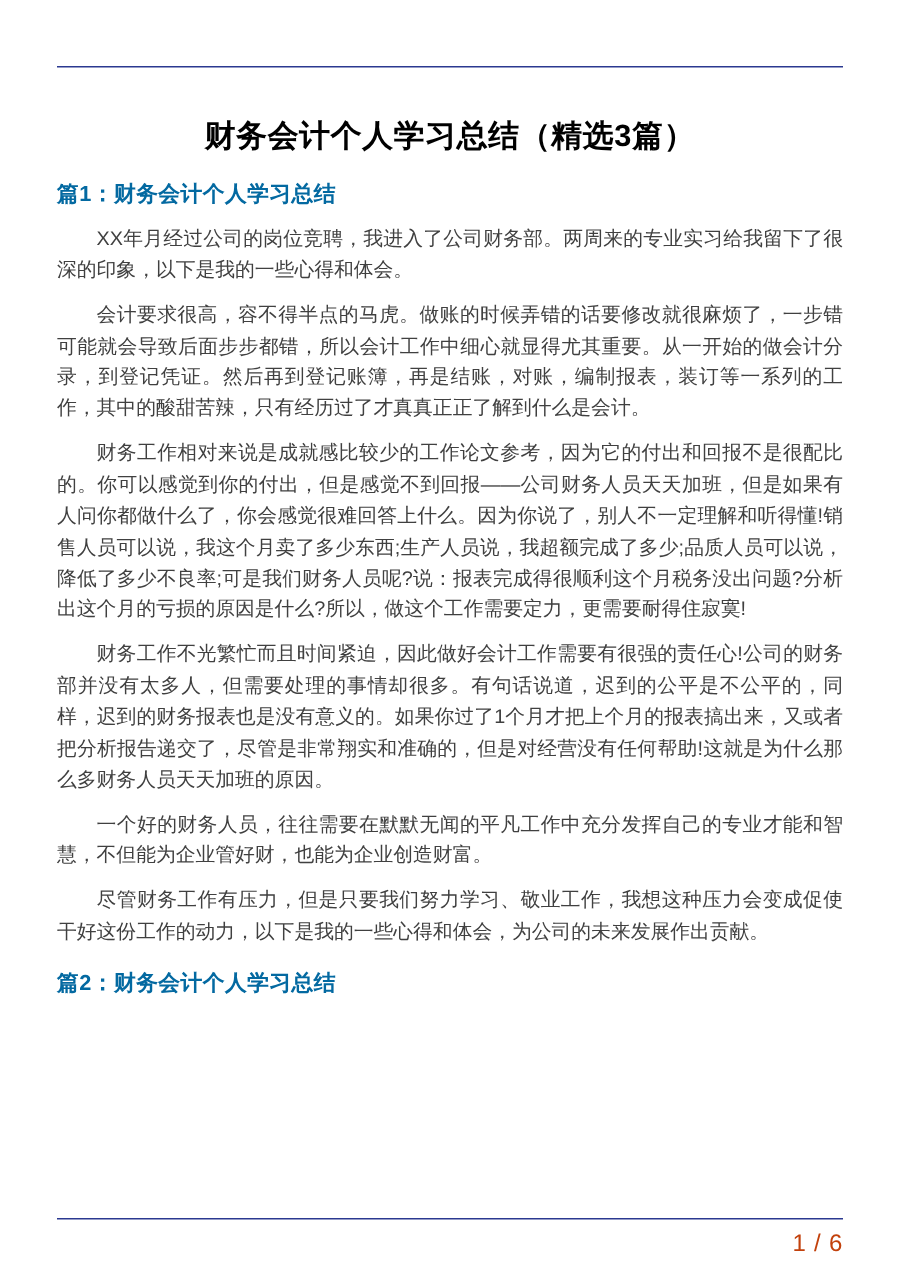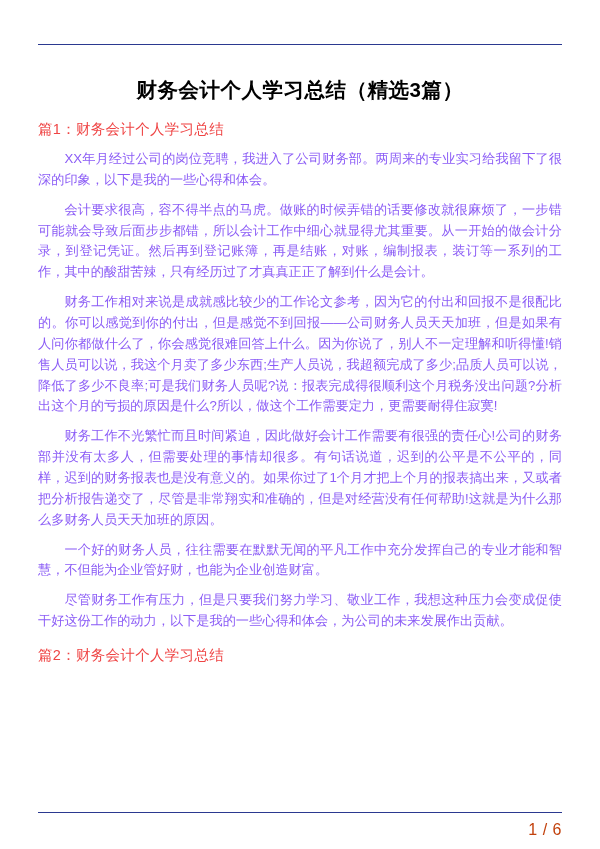"篇1：财务会计个人学习总结" .section-heading { color: #ef4444 -> #0369a1; font-weight: normal -> bold }
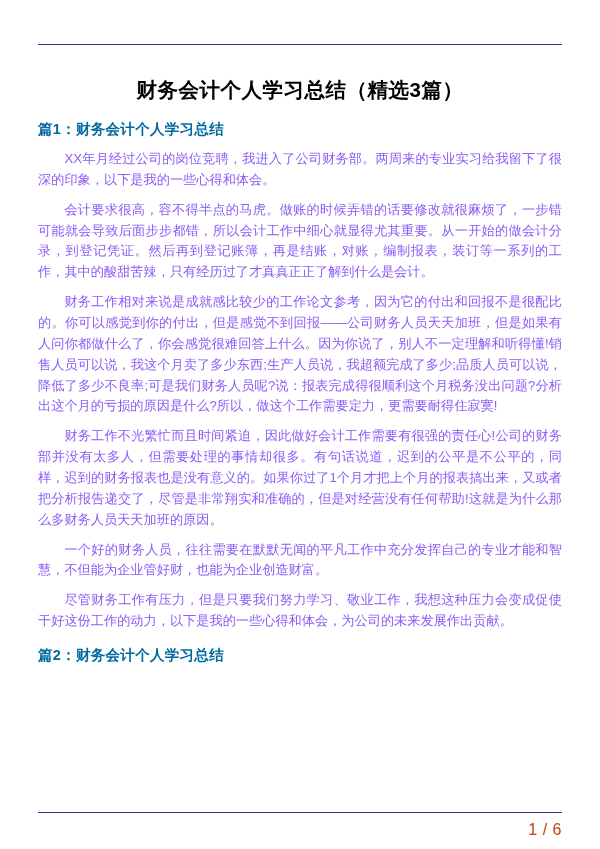"XX年月经过公司的岗位竞聘，我进入了公司财务部。两周来的专业实习给我留下了很深的" .para { color: #8b5cf6 -> #404040 }
